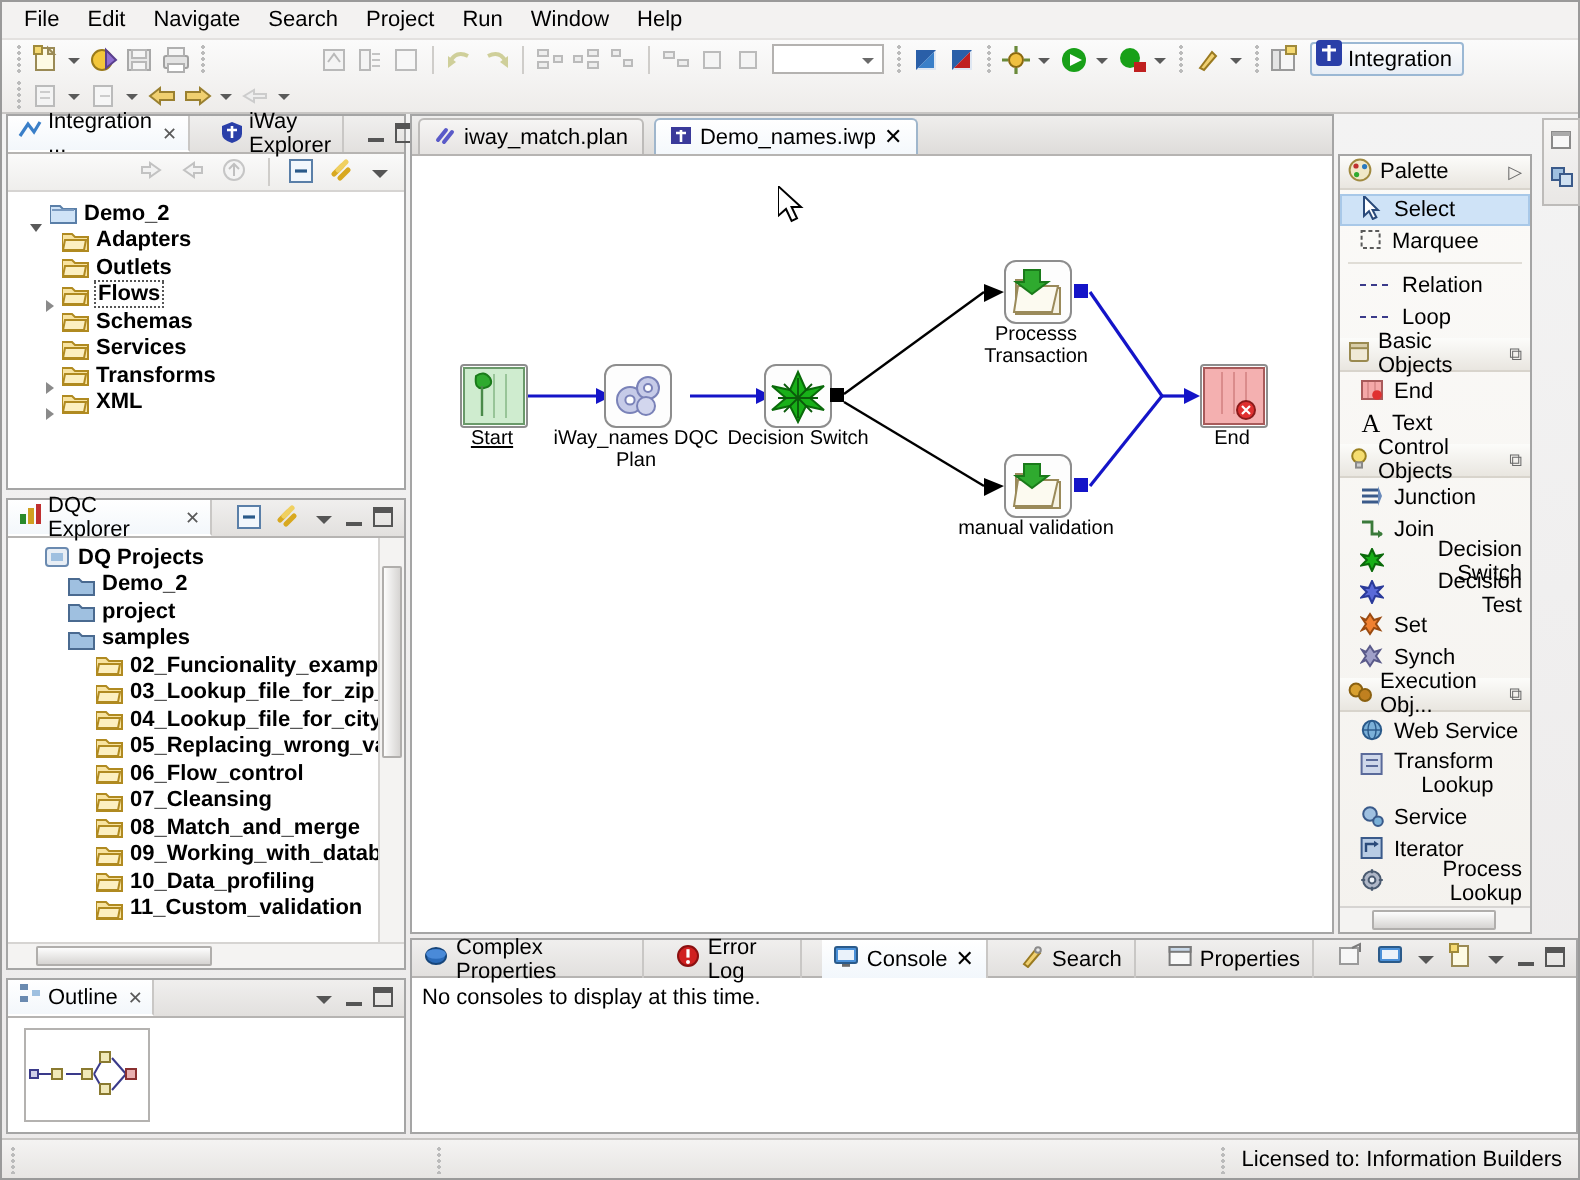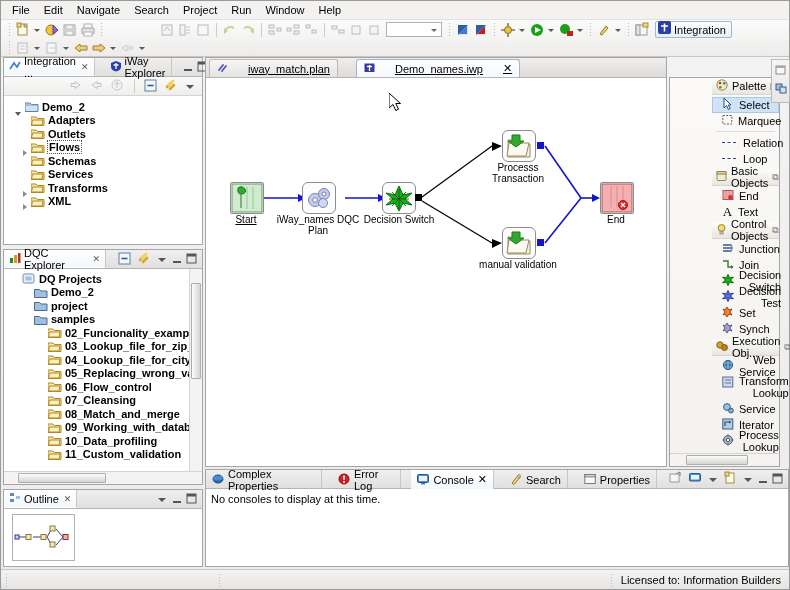"iway_match.plan" .etab { gap: 20px -> 4px; margin-right: 18px -> 5px; text-decoration: underline -> none }
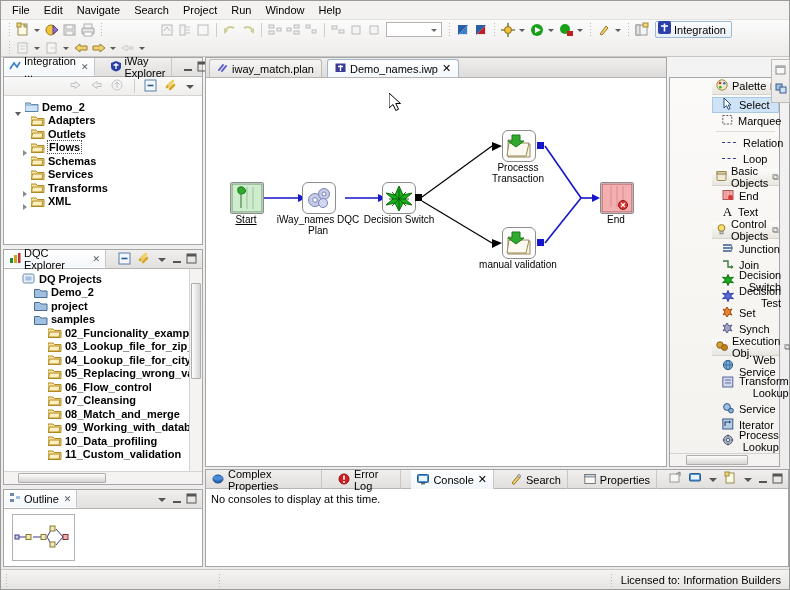"Palette" div.panel { padding-left: 42px -> none; width: 111px -> 97px }
